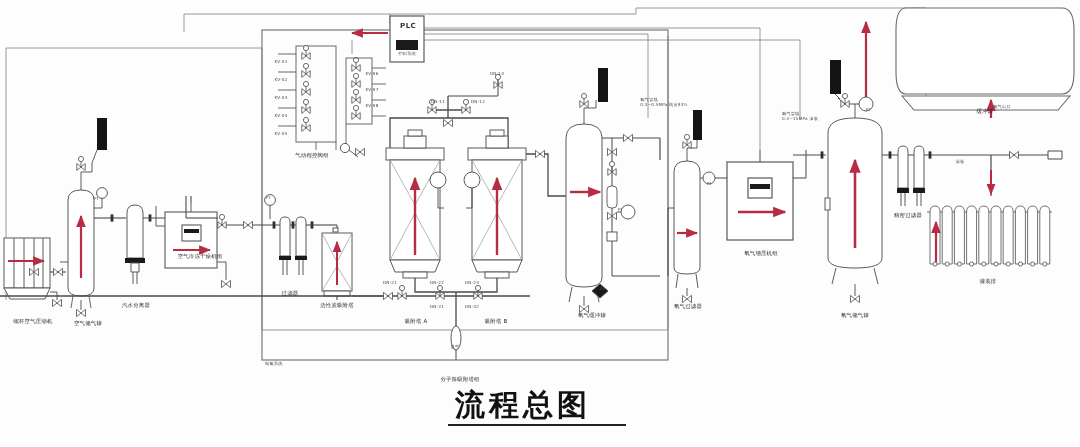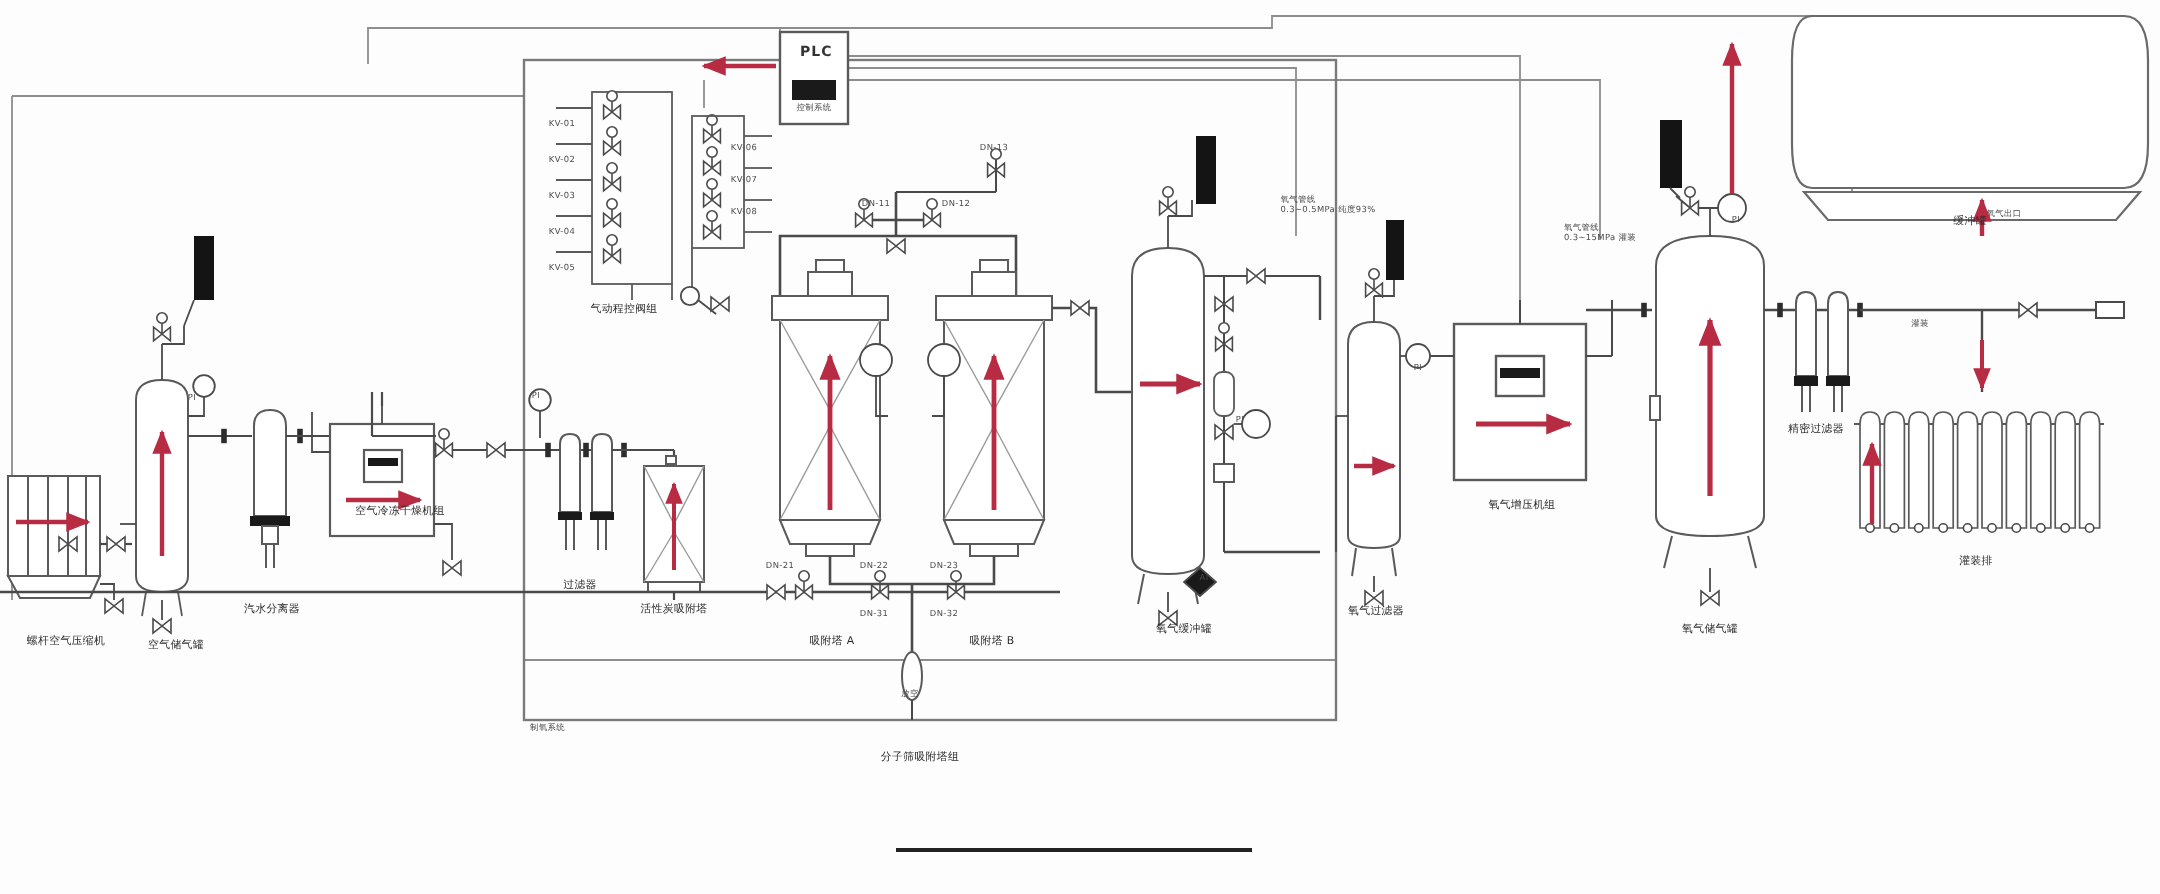"流程总图" div.ttl { html: none -> <div>流程总图</div> }
